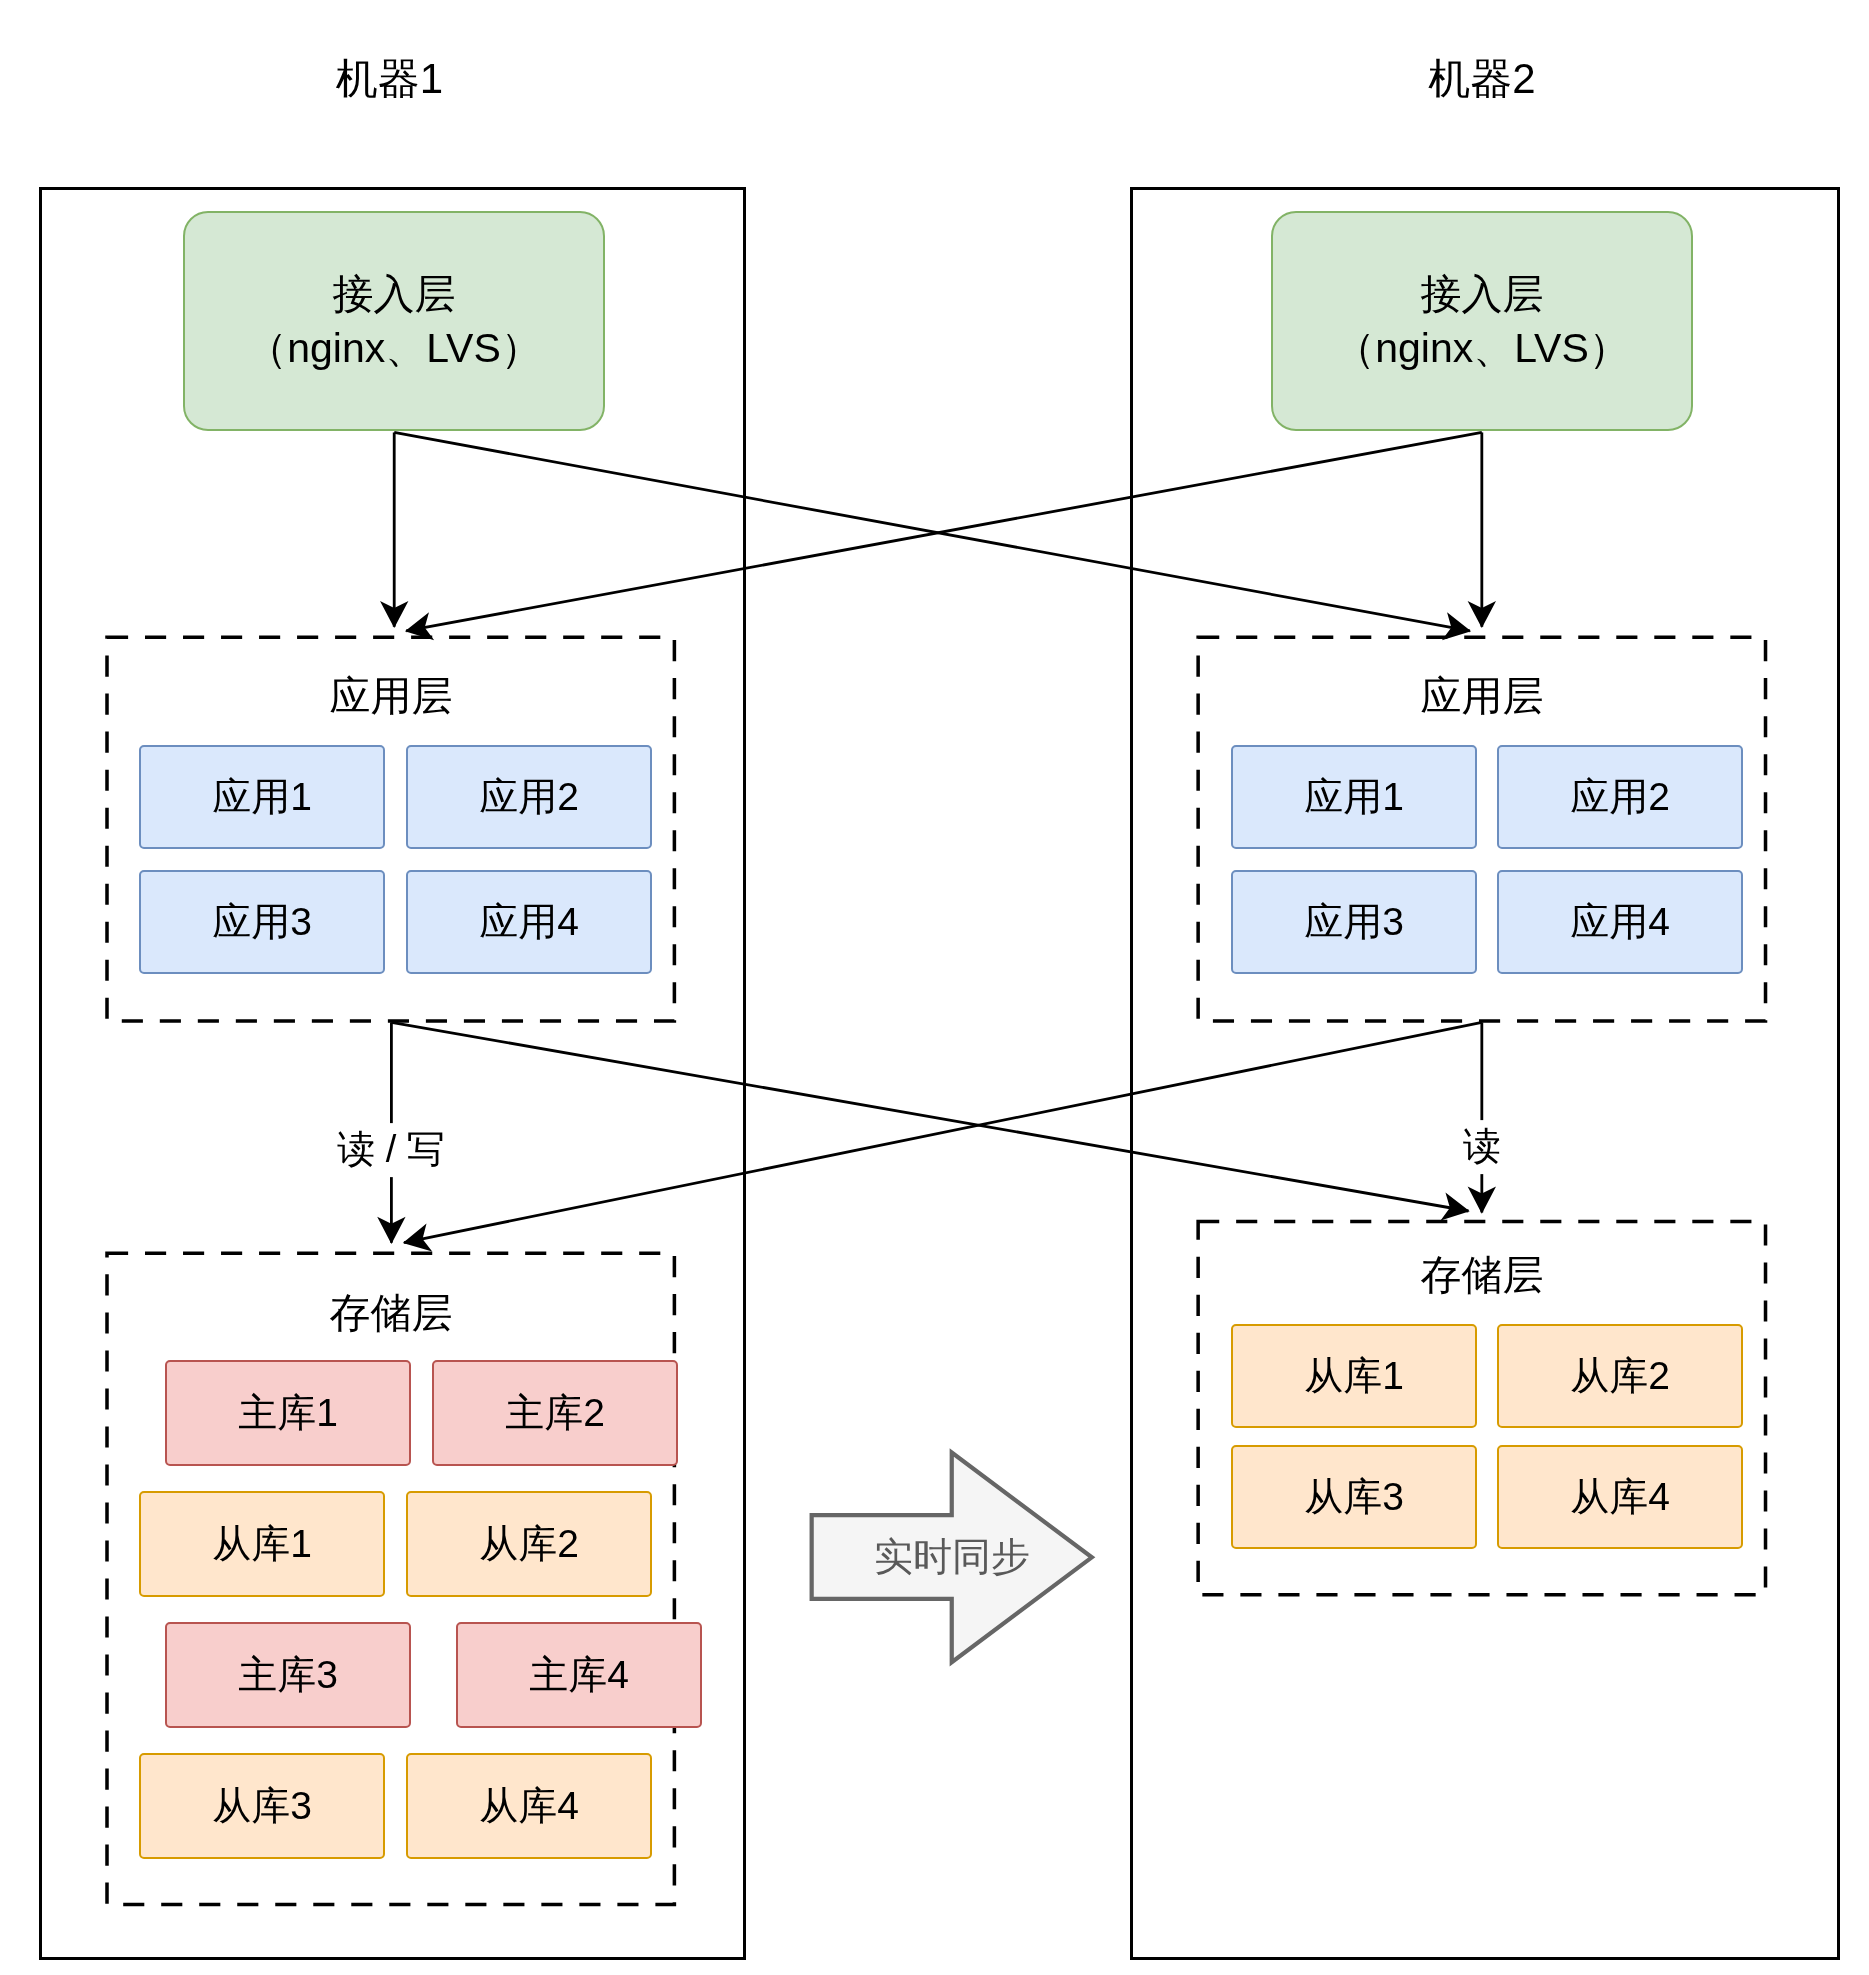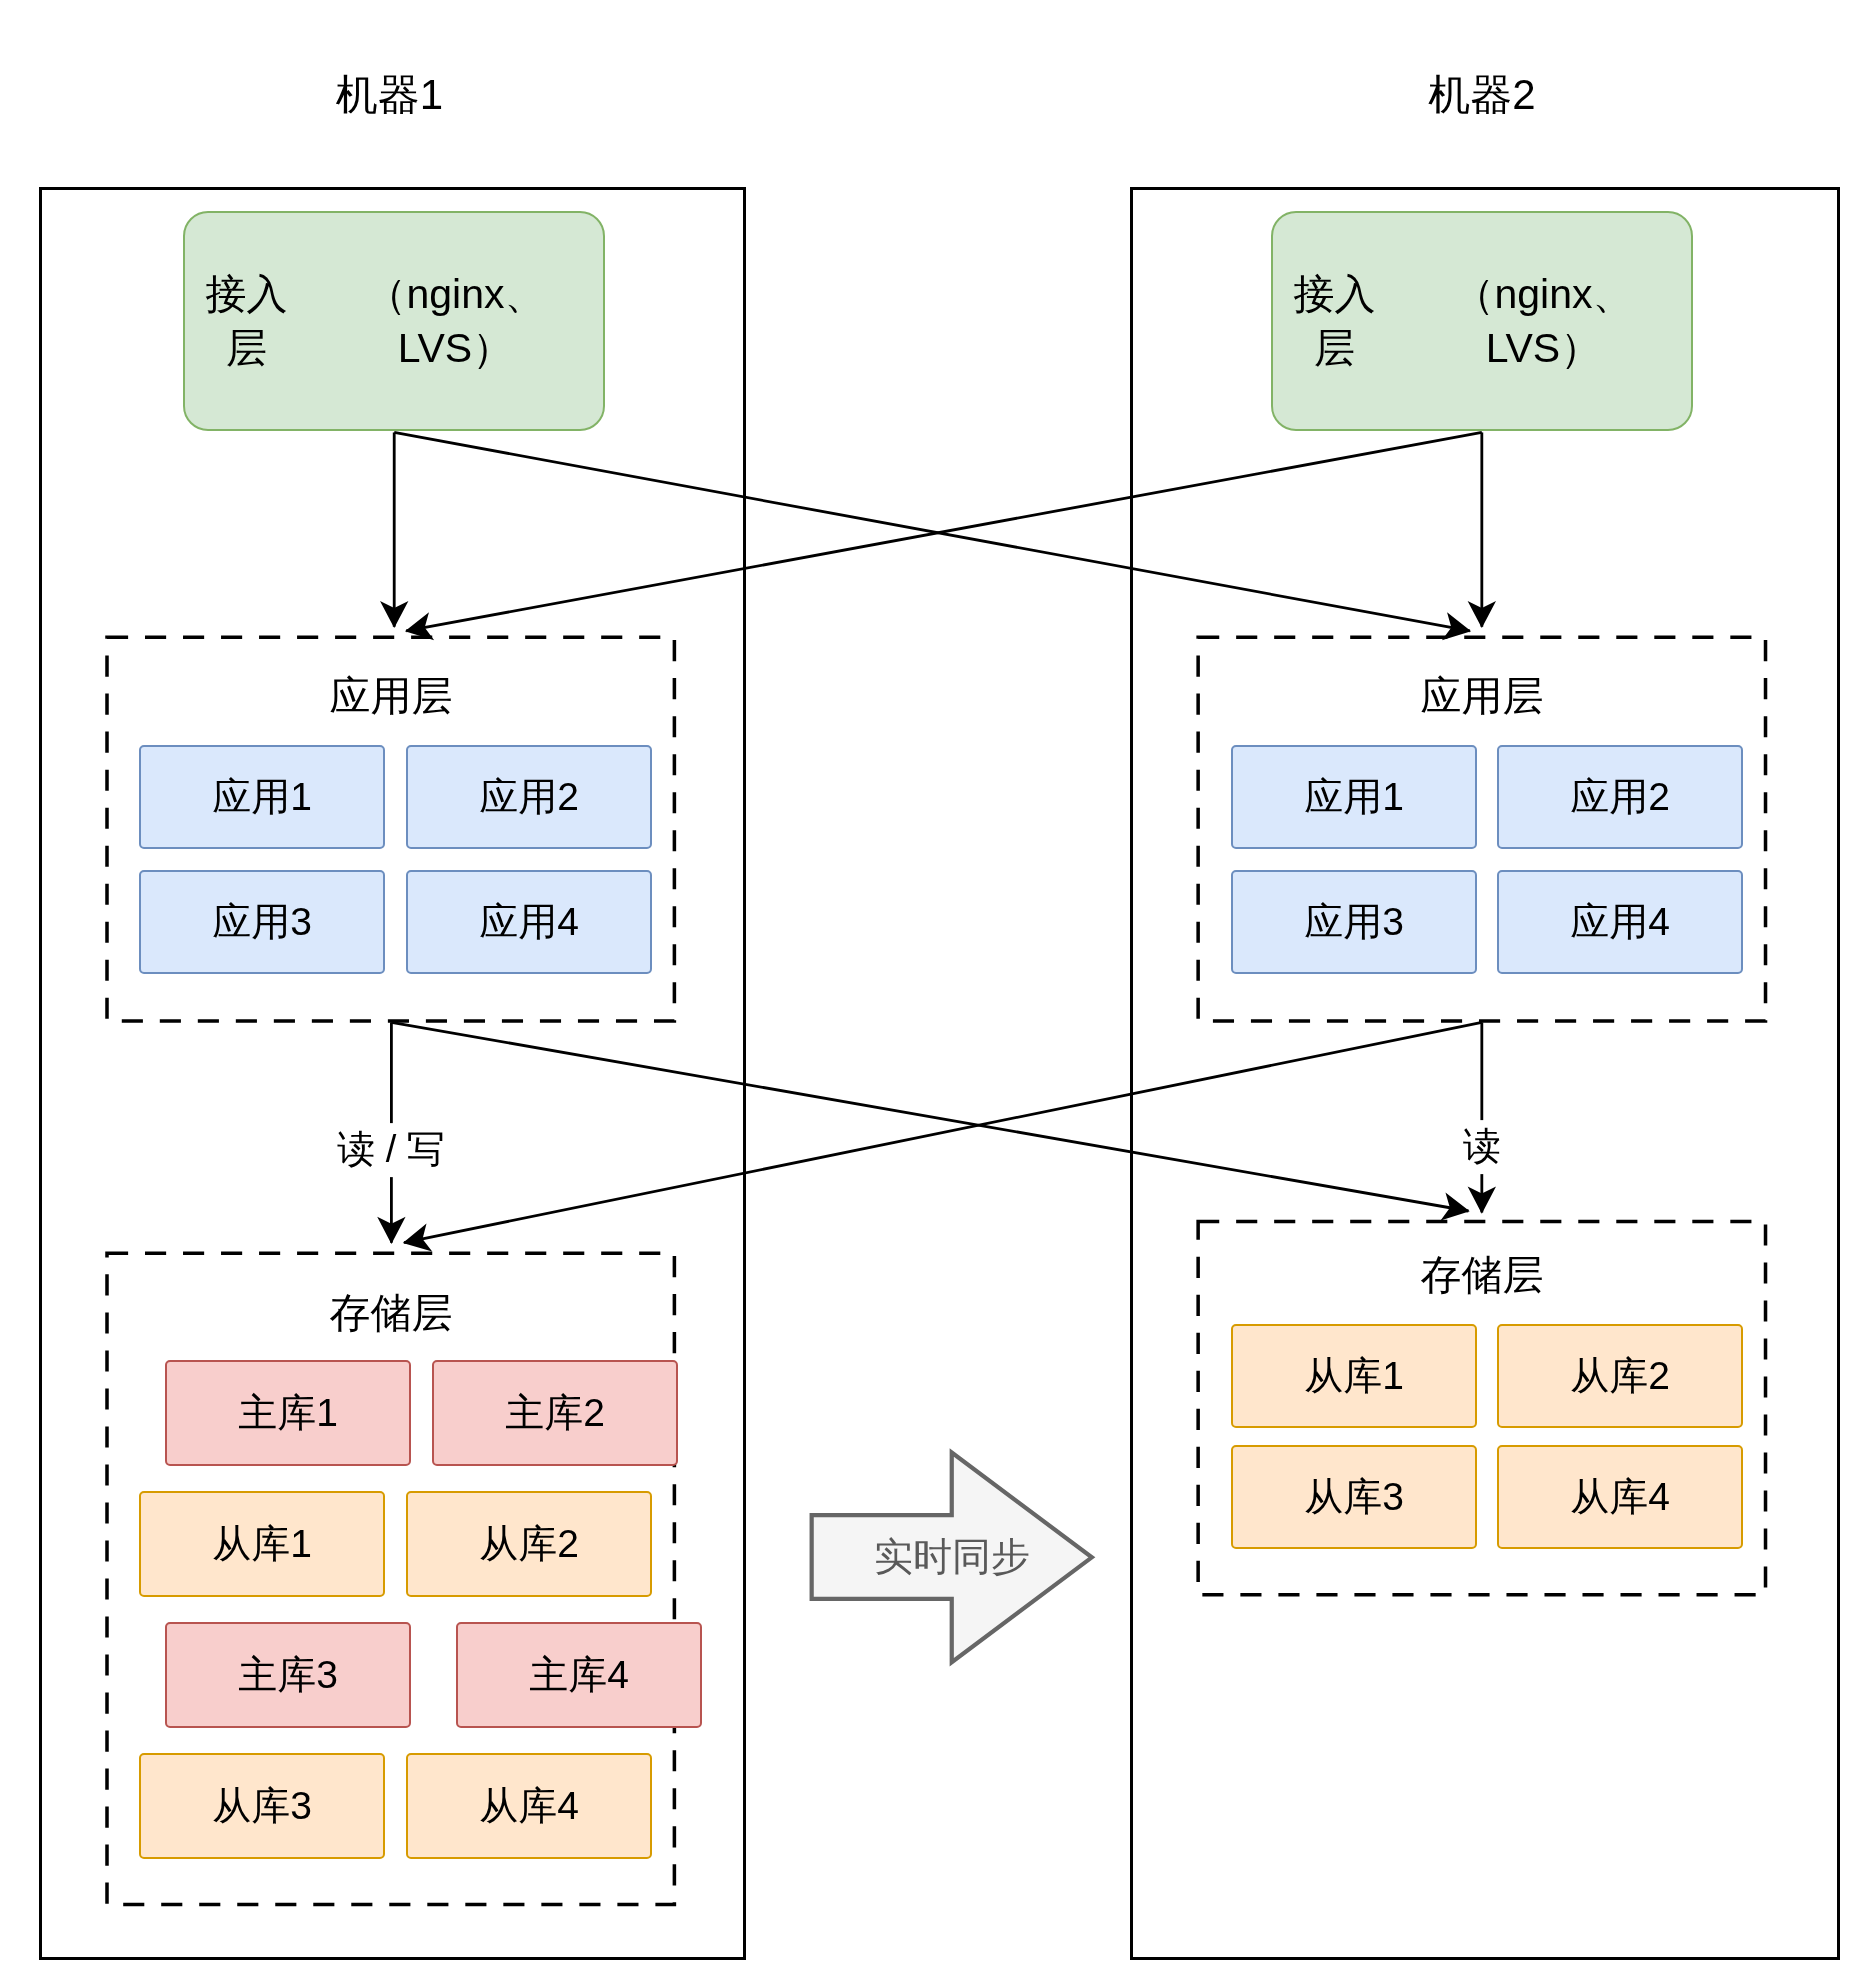"机器1" .title { margin-top: 16px -> none }
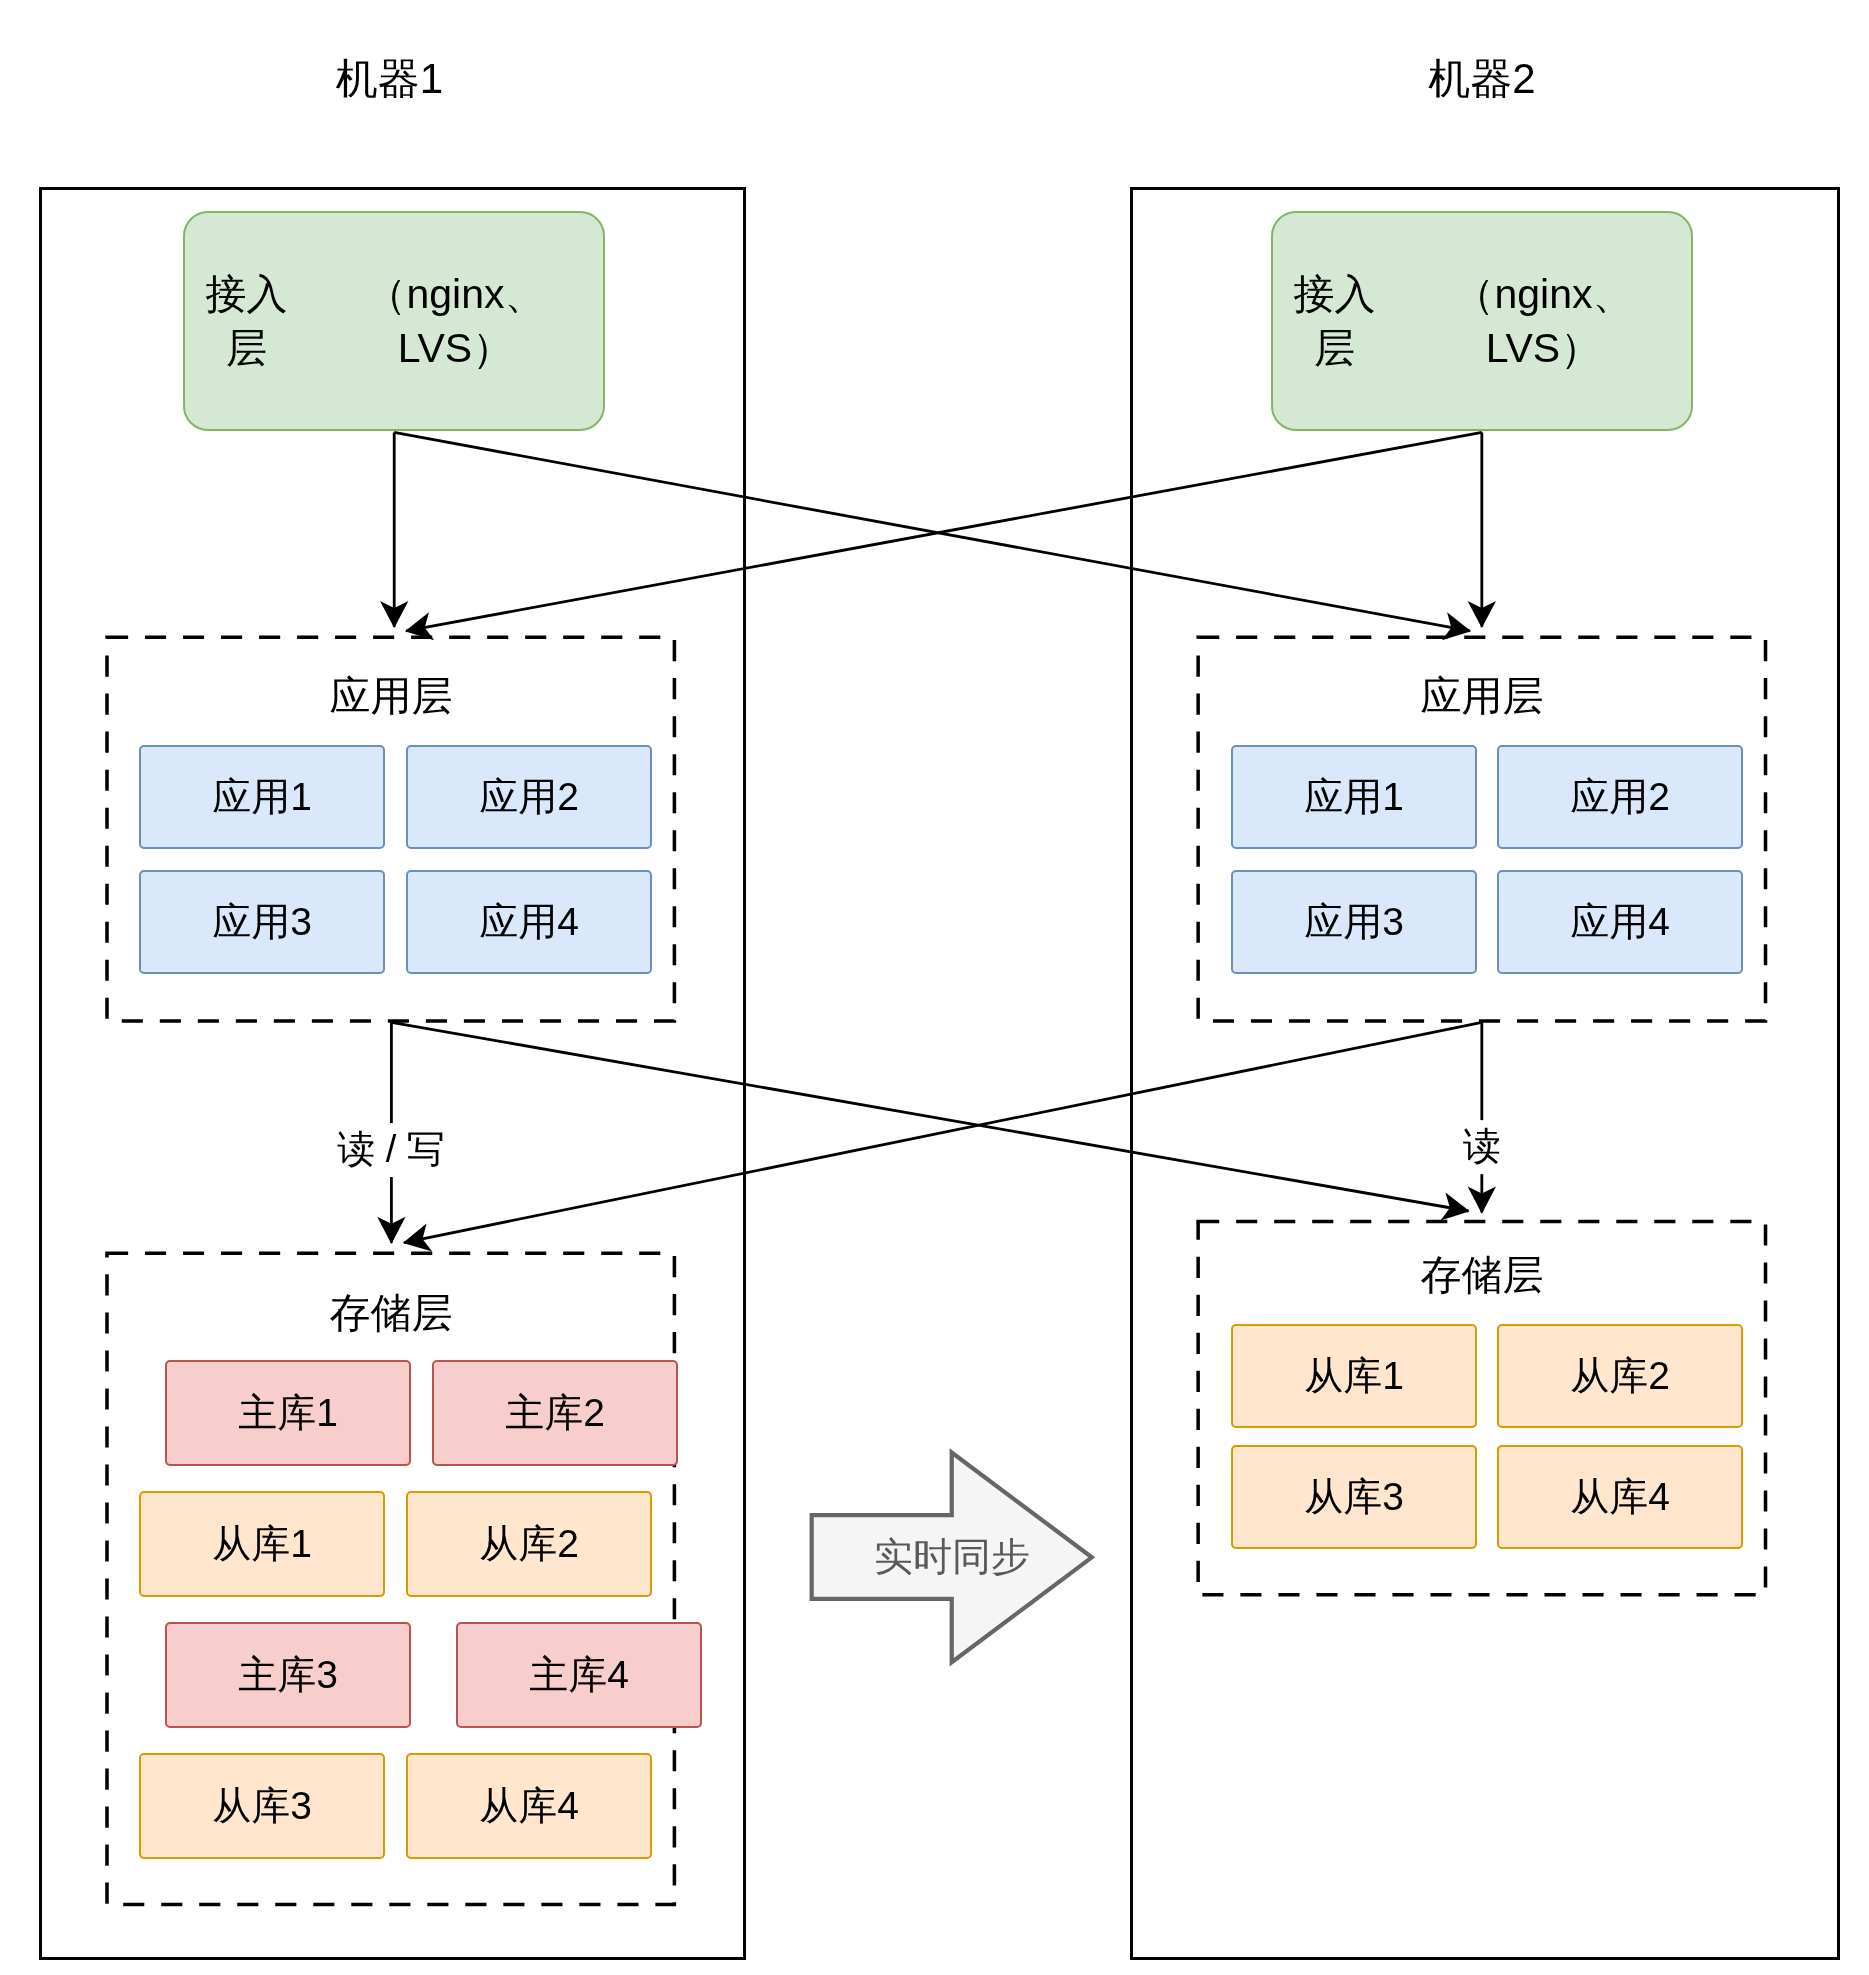"接入层" .green { flex-direction: row -> column }
